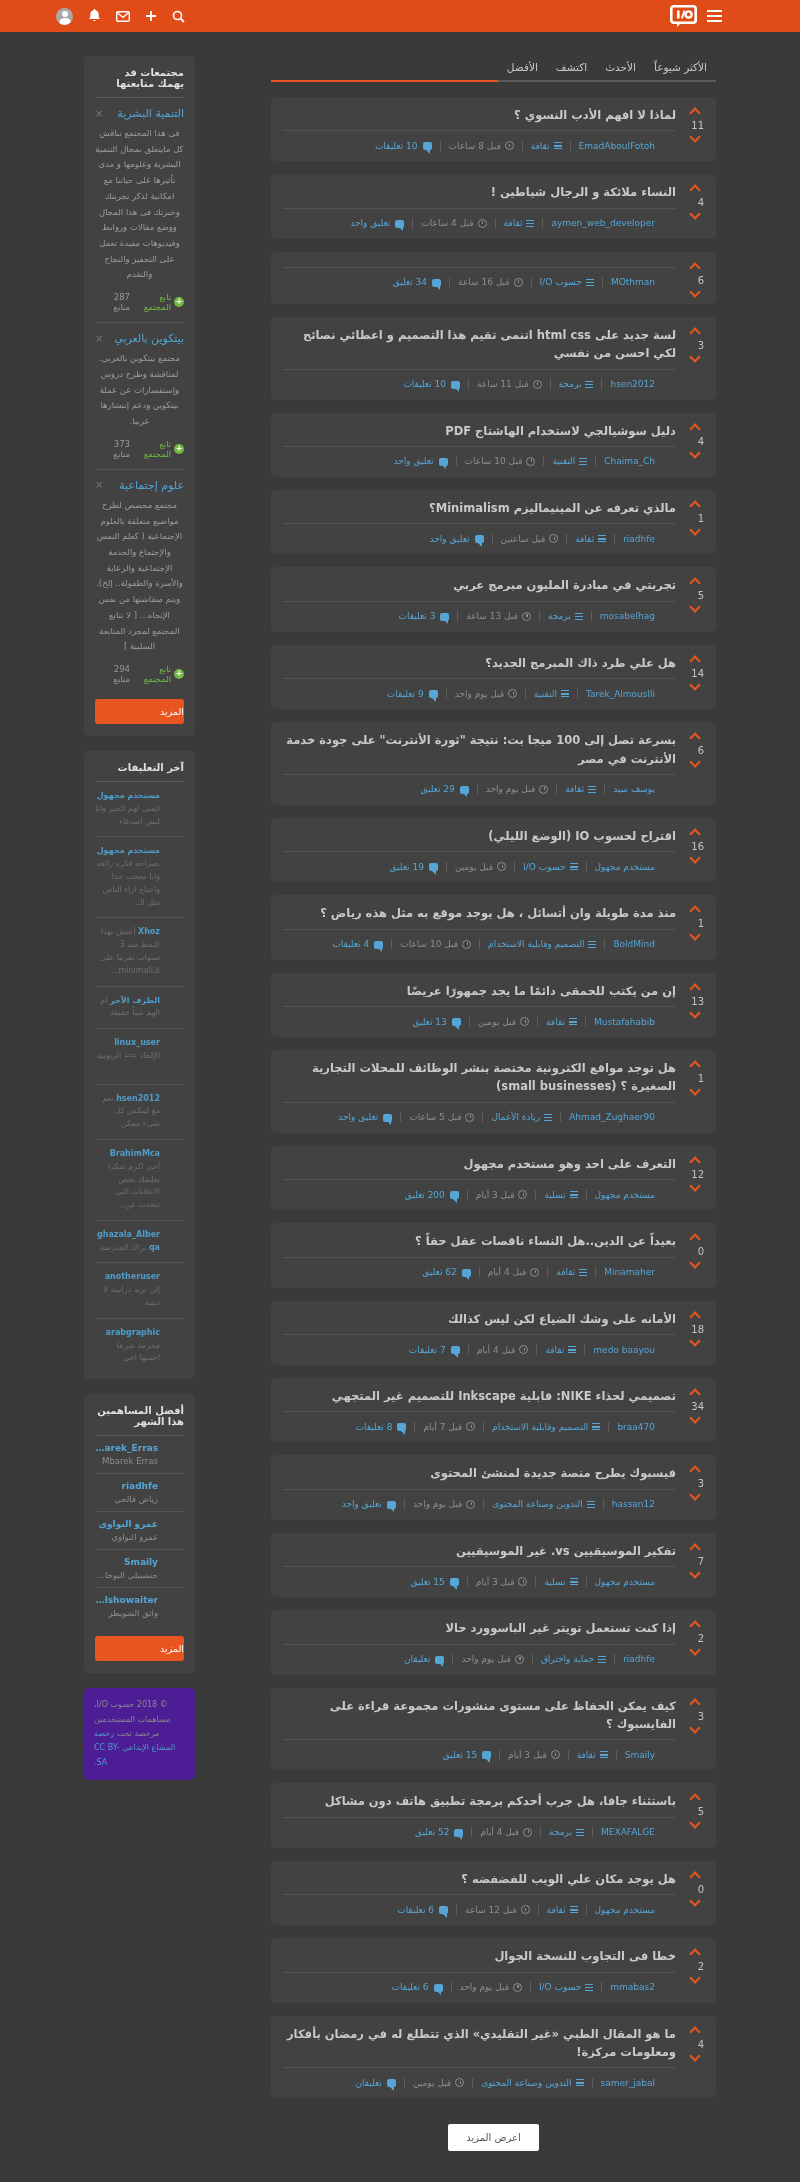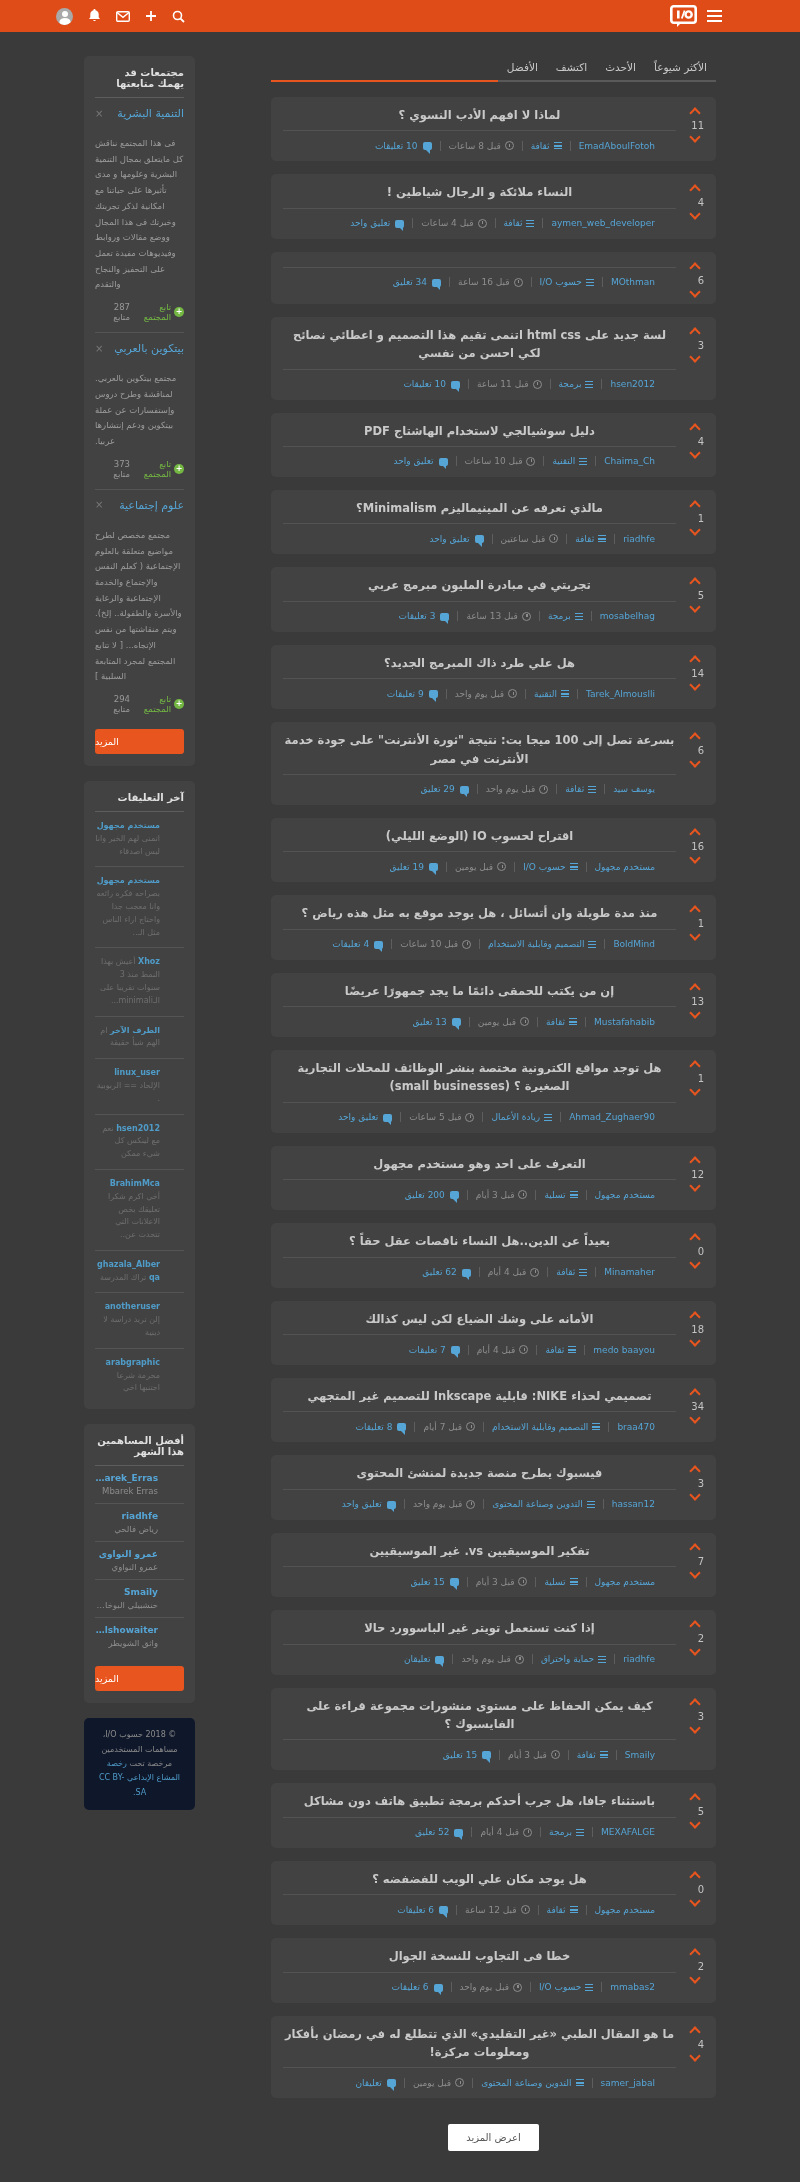"لماذا لا افهم الأدب النسوي" .post-title { text-align: center -> right }
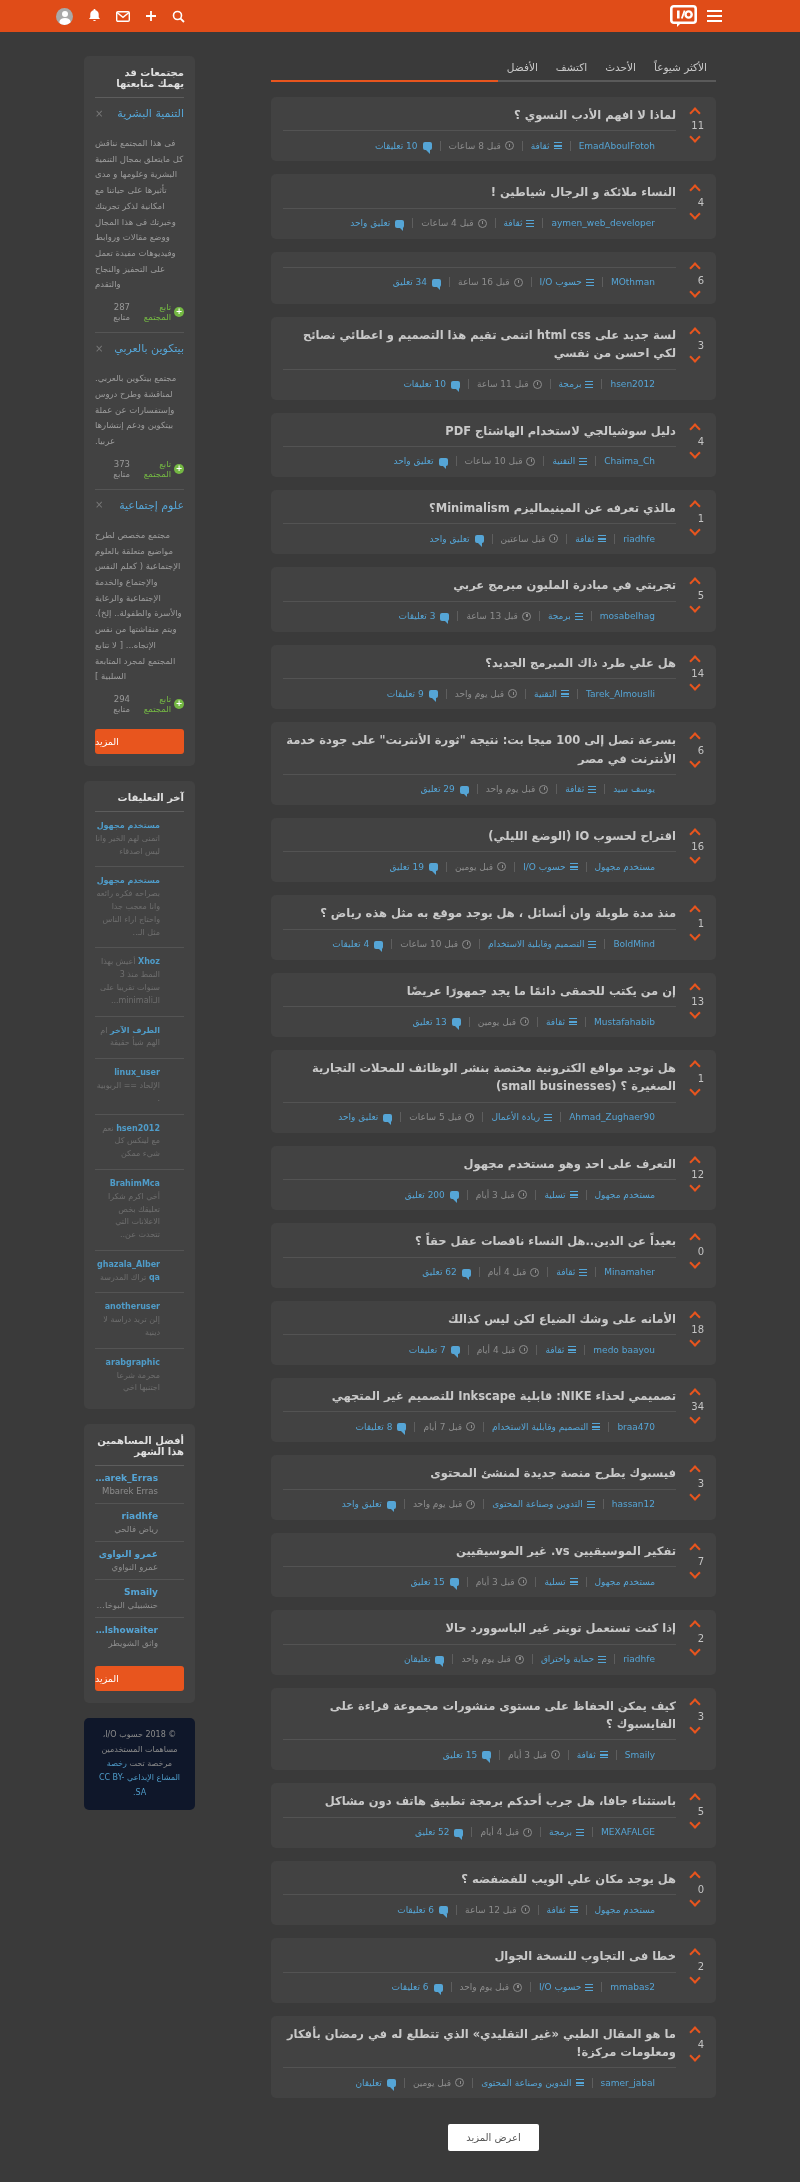"فى هذا المجتمع نناقش كل" .c-desc { margin: 16px 0 9px -> 6px 0 9px; text-align: left -> center }
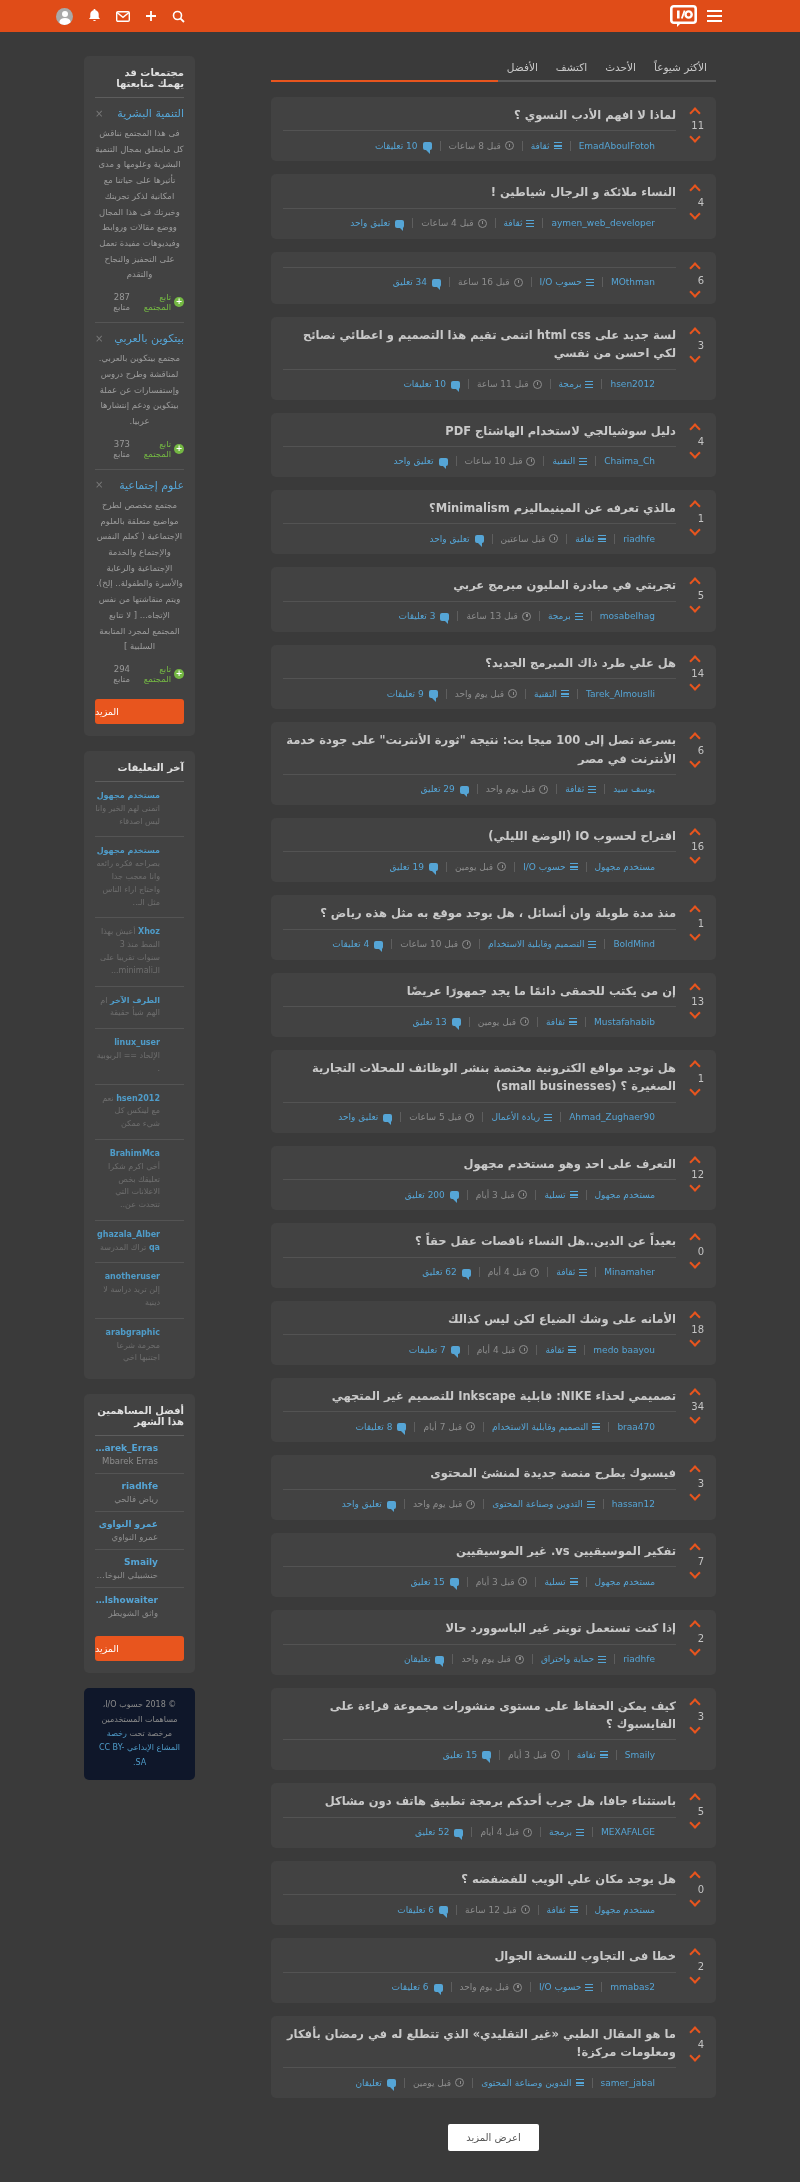"المزيد" .more-btn { text-align: left -> right }
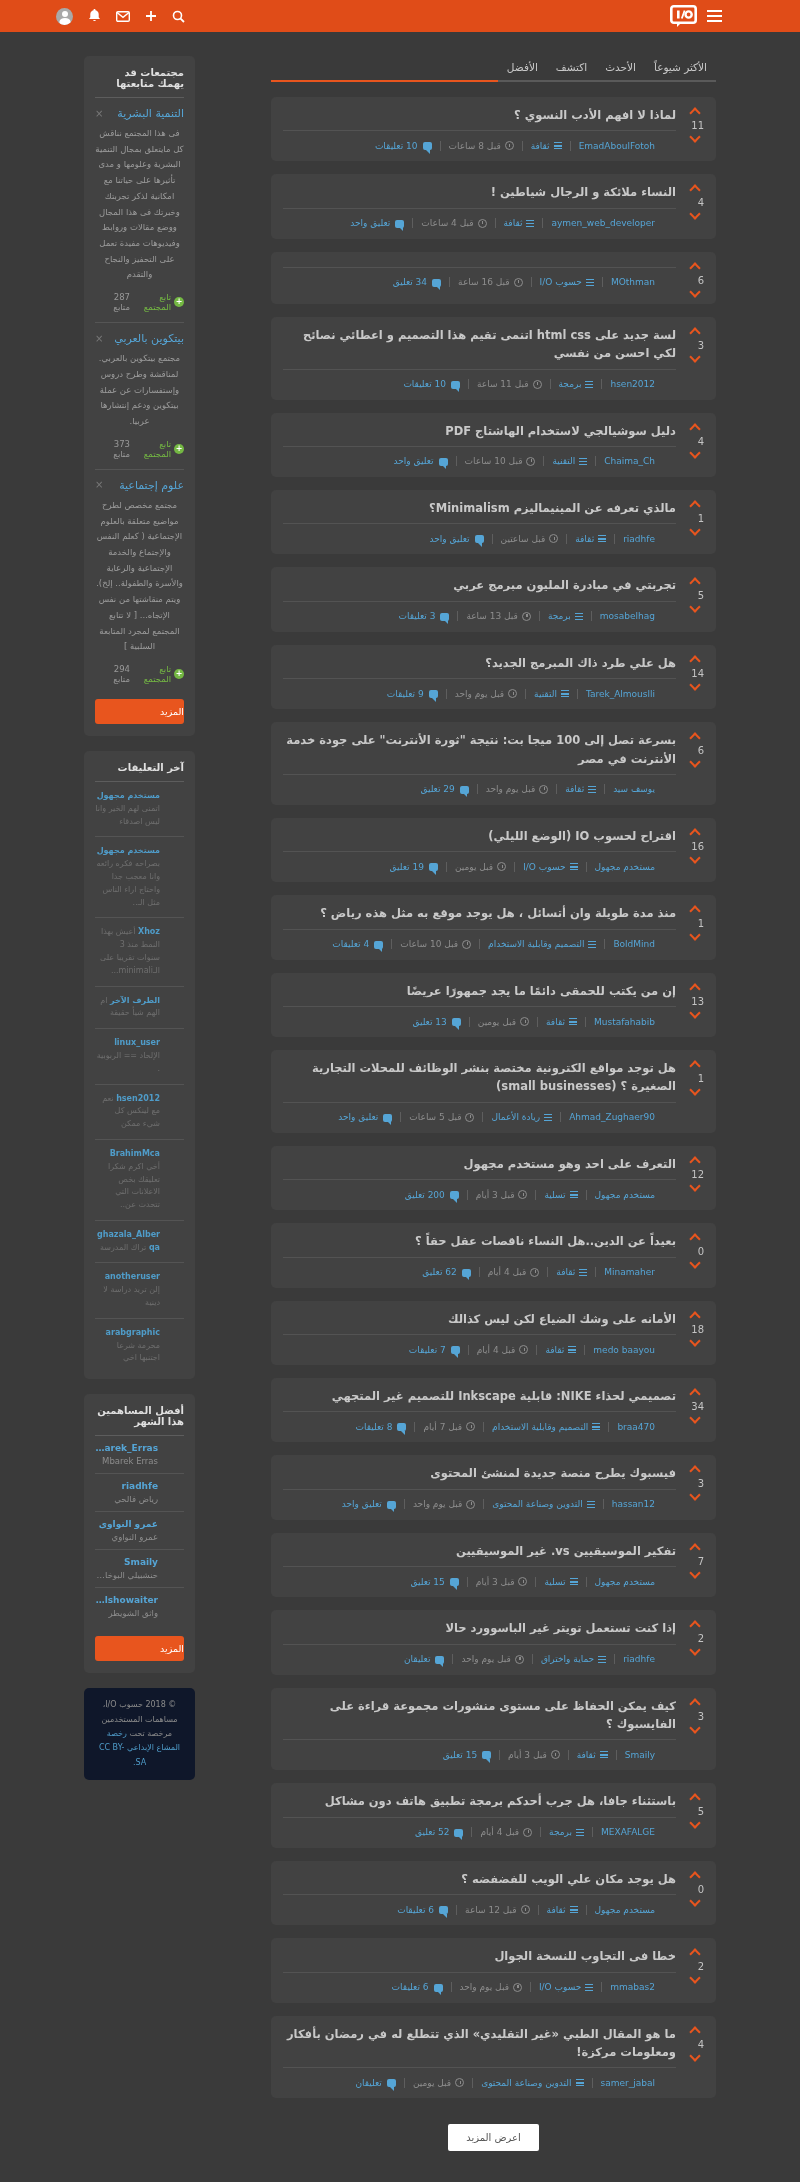"© 2018 حسوب I/O، مساهمات" .copyright { background: #0f172a -> #4c1d95; text-align: center -> left }
